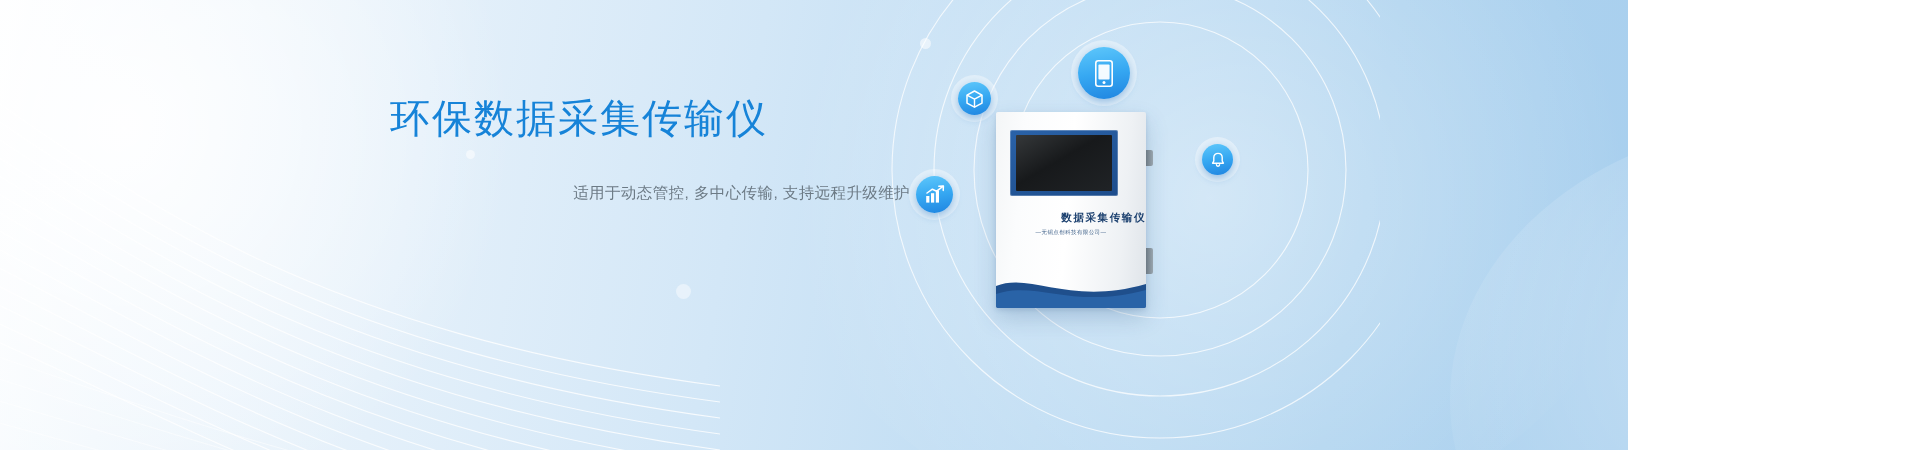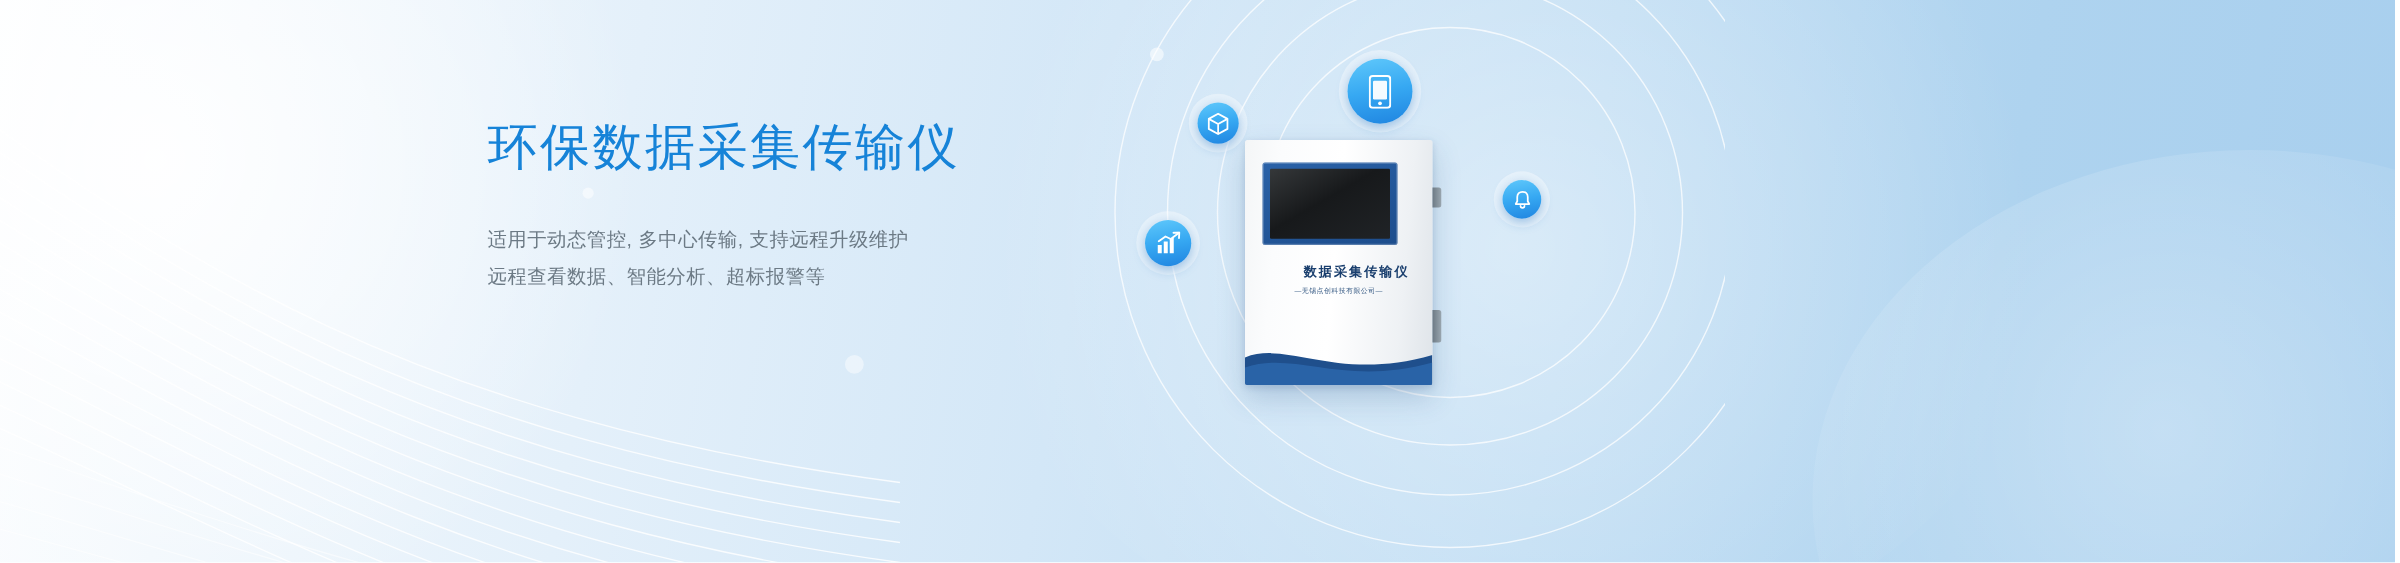"环保数据采集传输仪" #banner { width: 1916px -> 1628px }
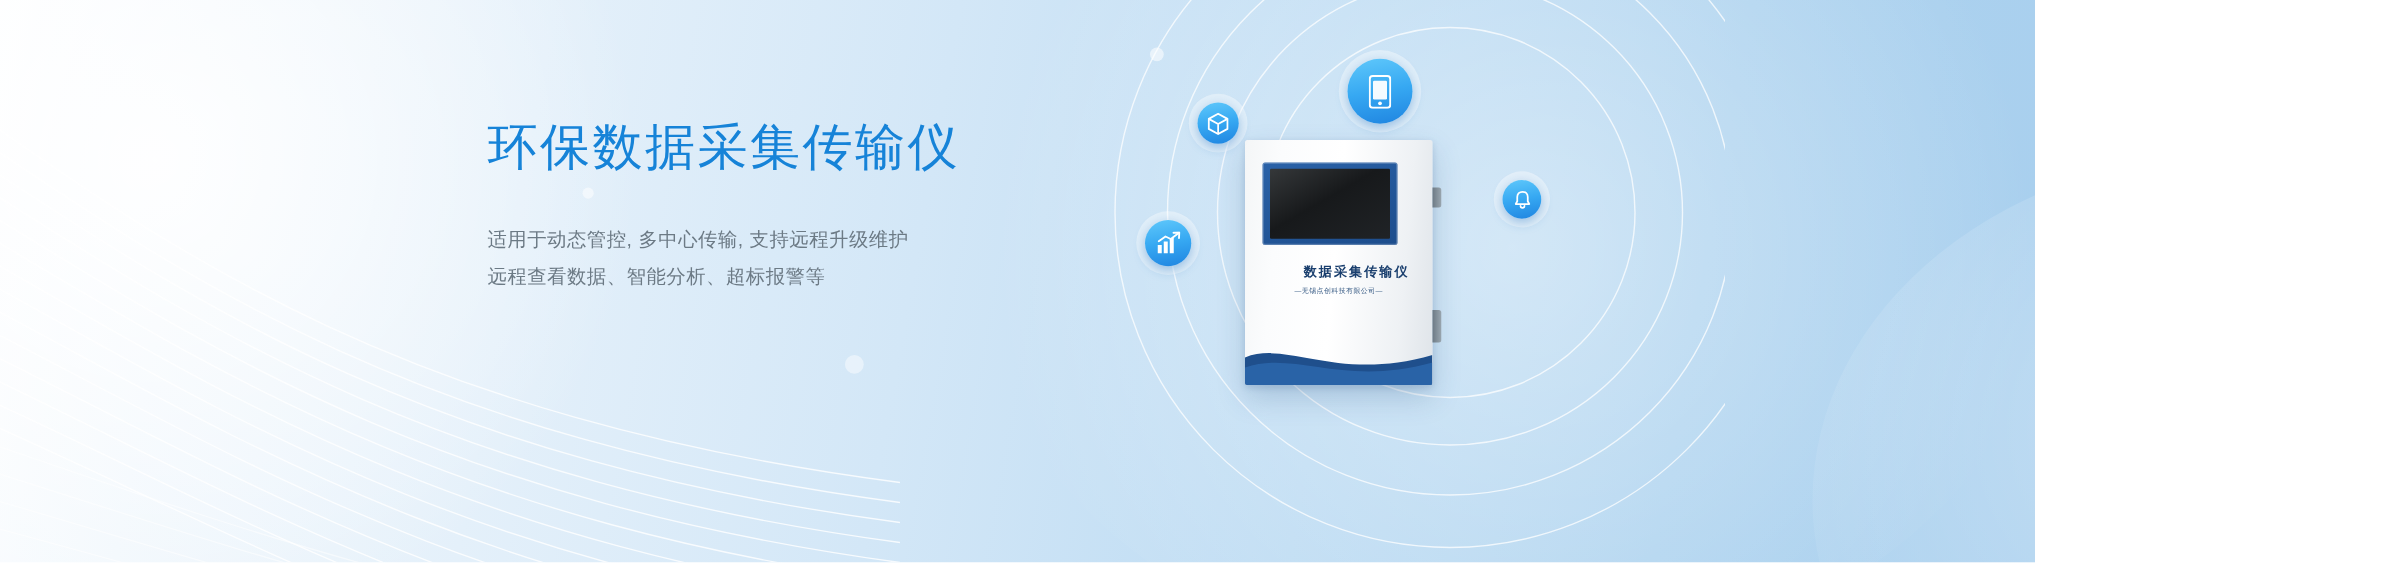"适用于动态管控, 多中心传输, 支持远程升级维护" .lines li { text-align: none -> right }
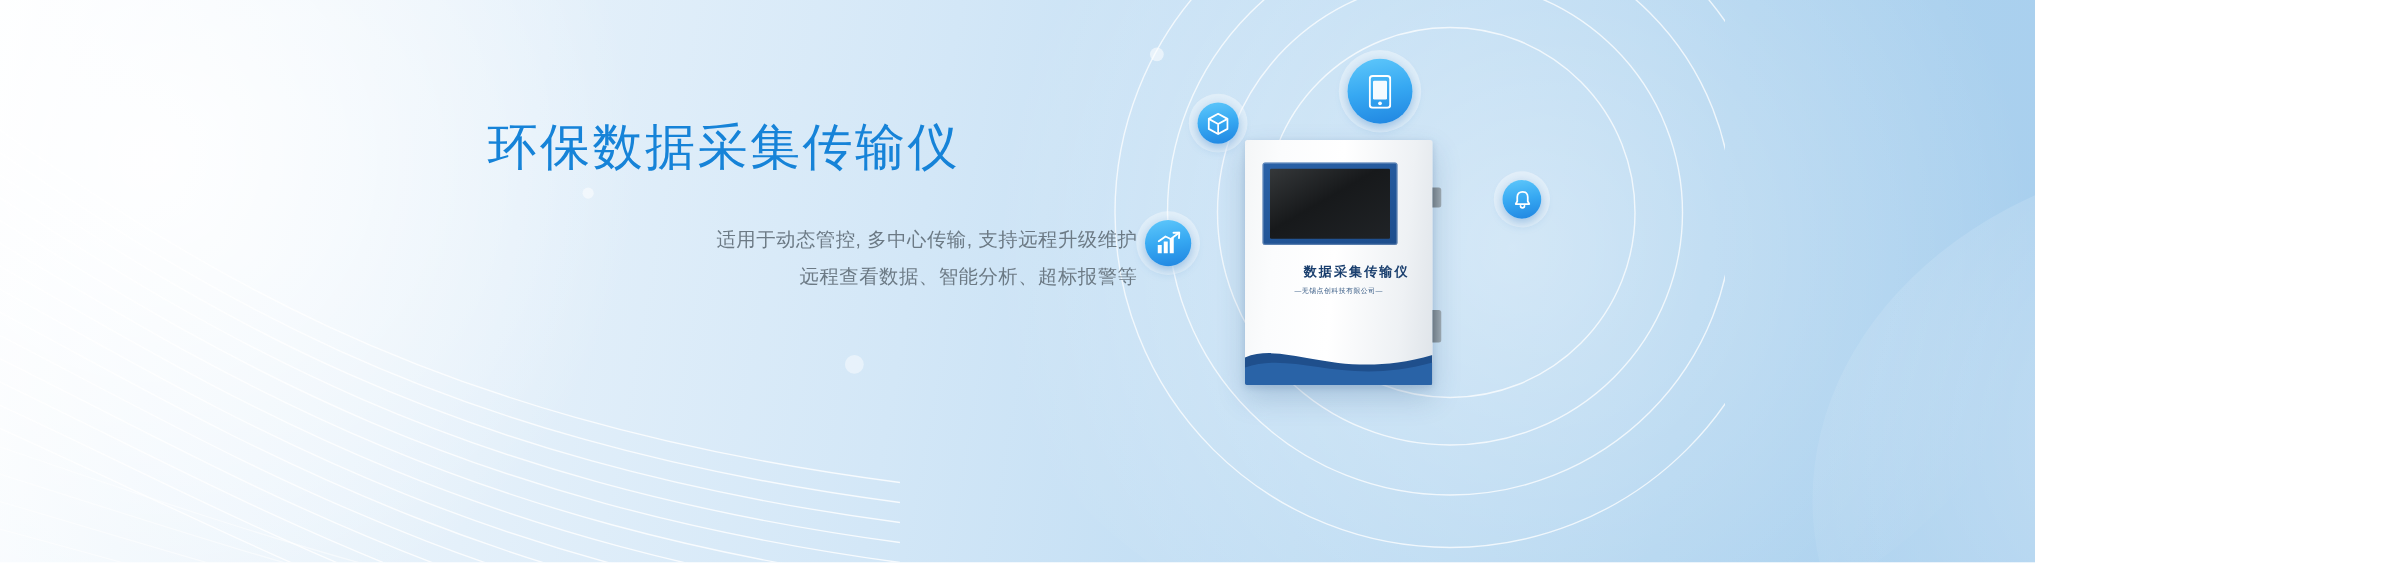"远程查看数据、智能分析、超标报警等" li { html: <li>远程查看数据、智能分析、超标报警等</li> -> none }
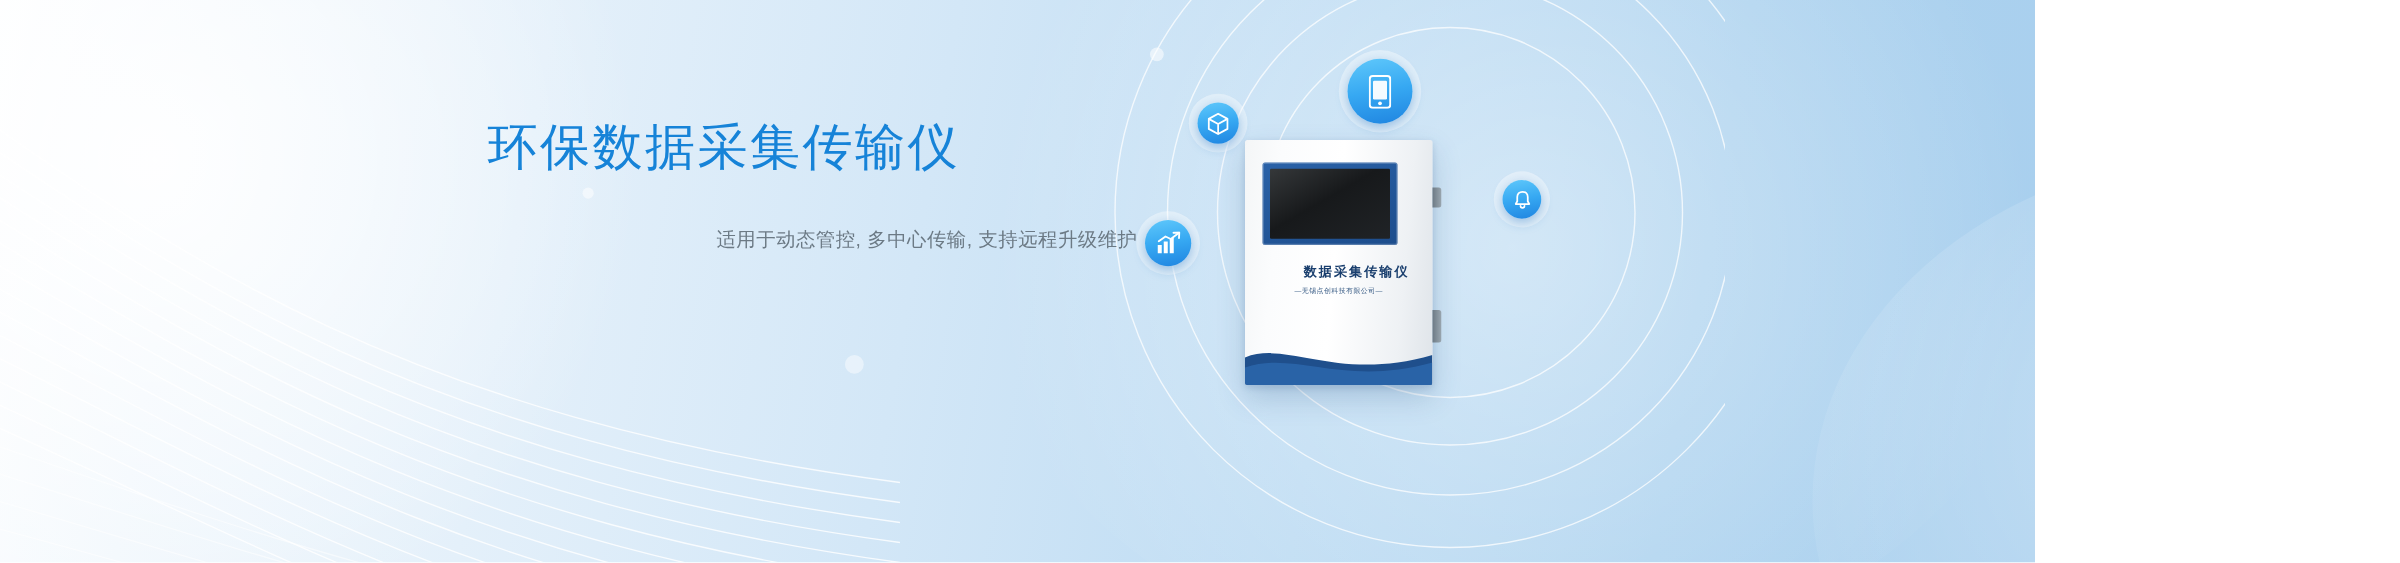"数据采集传输仪" .dev-label { padding-left: 47px -> none; text-align: left -> right }
